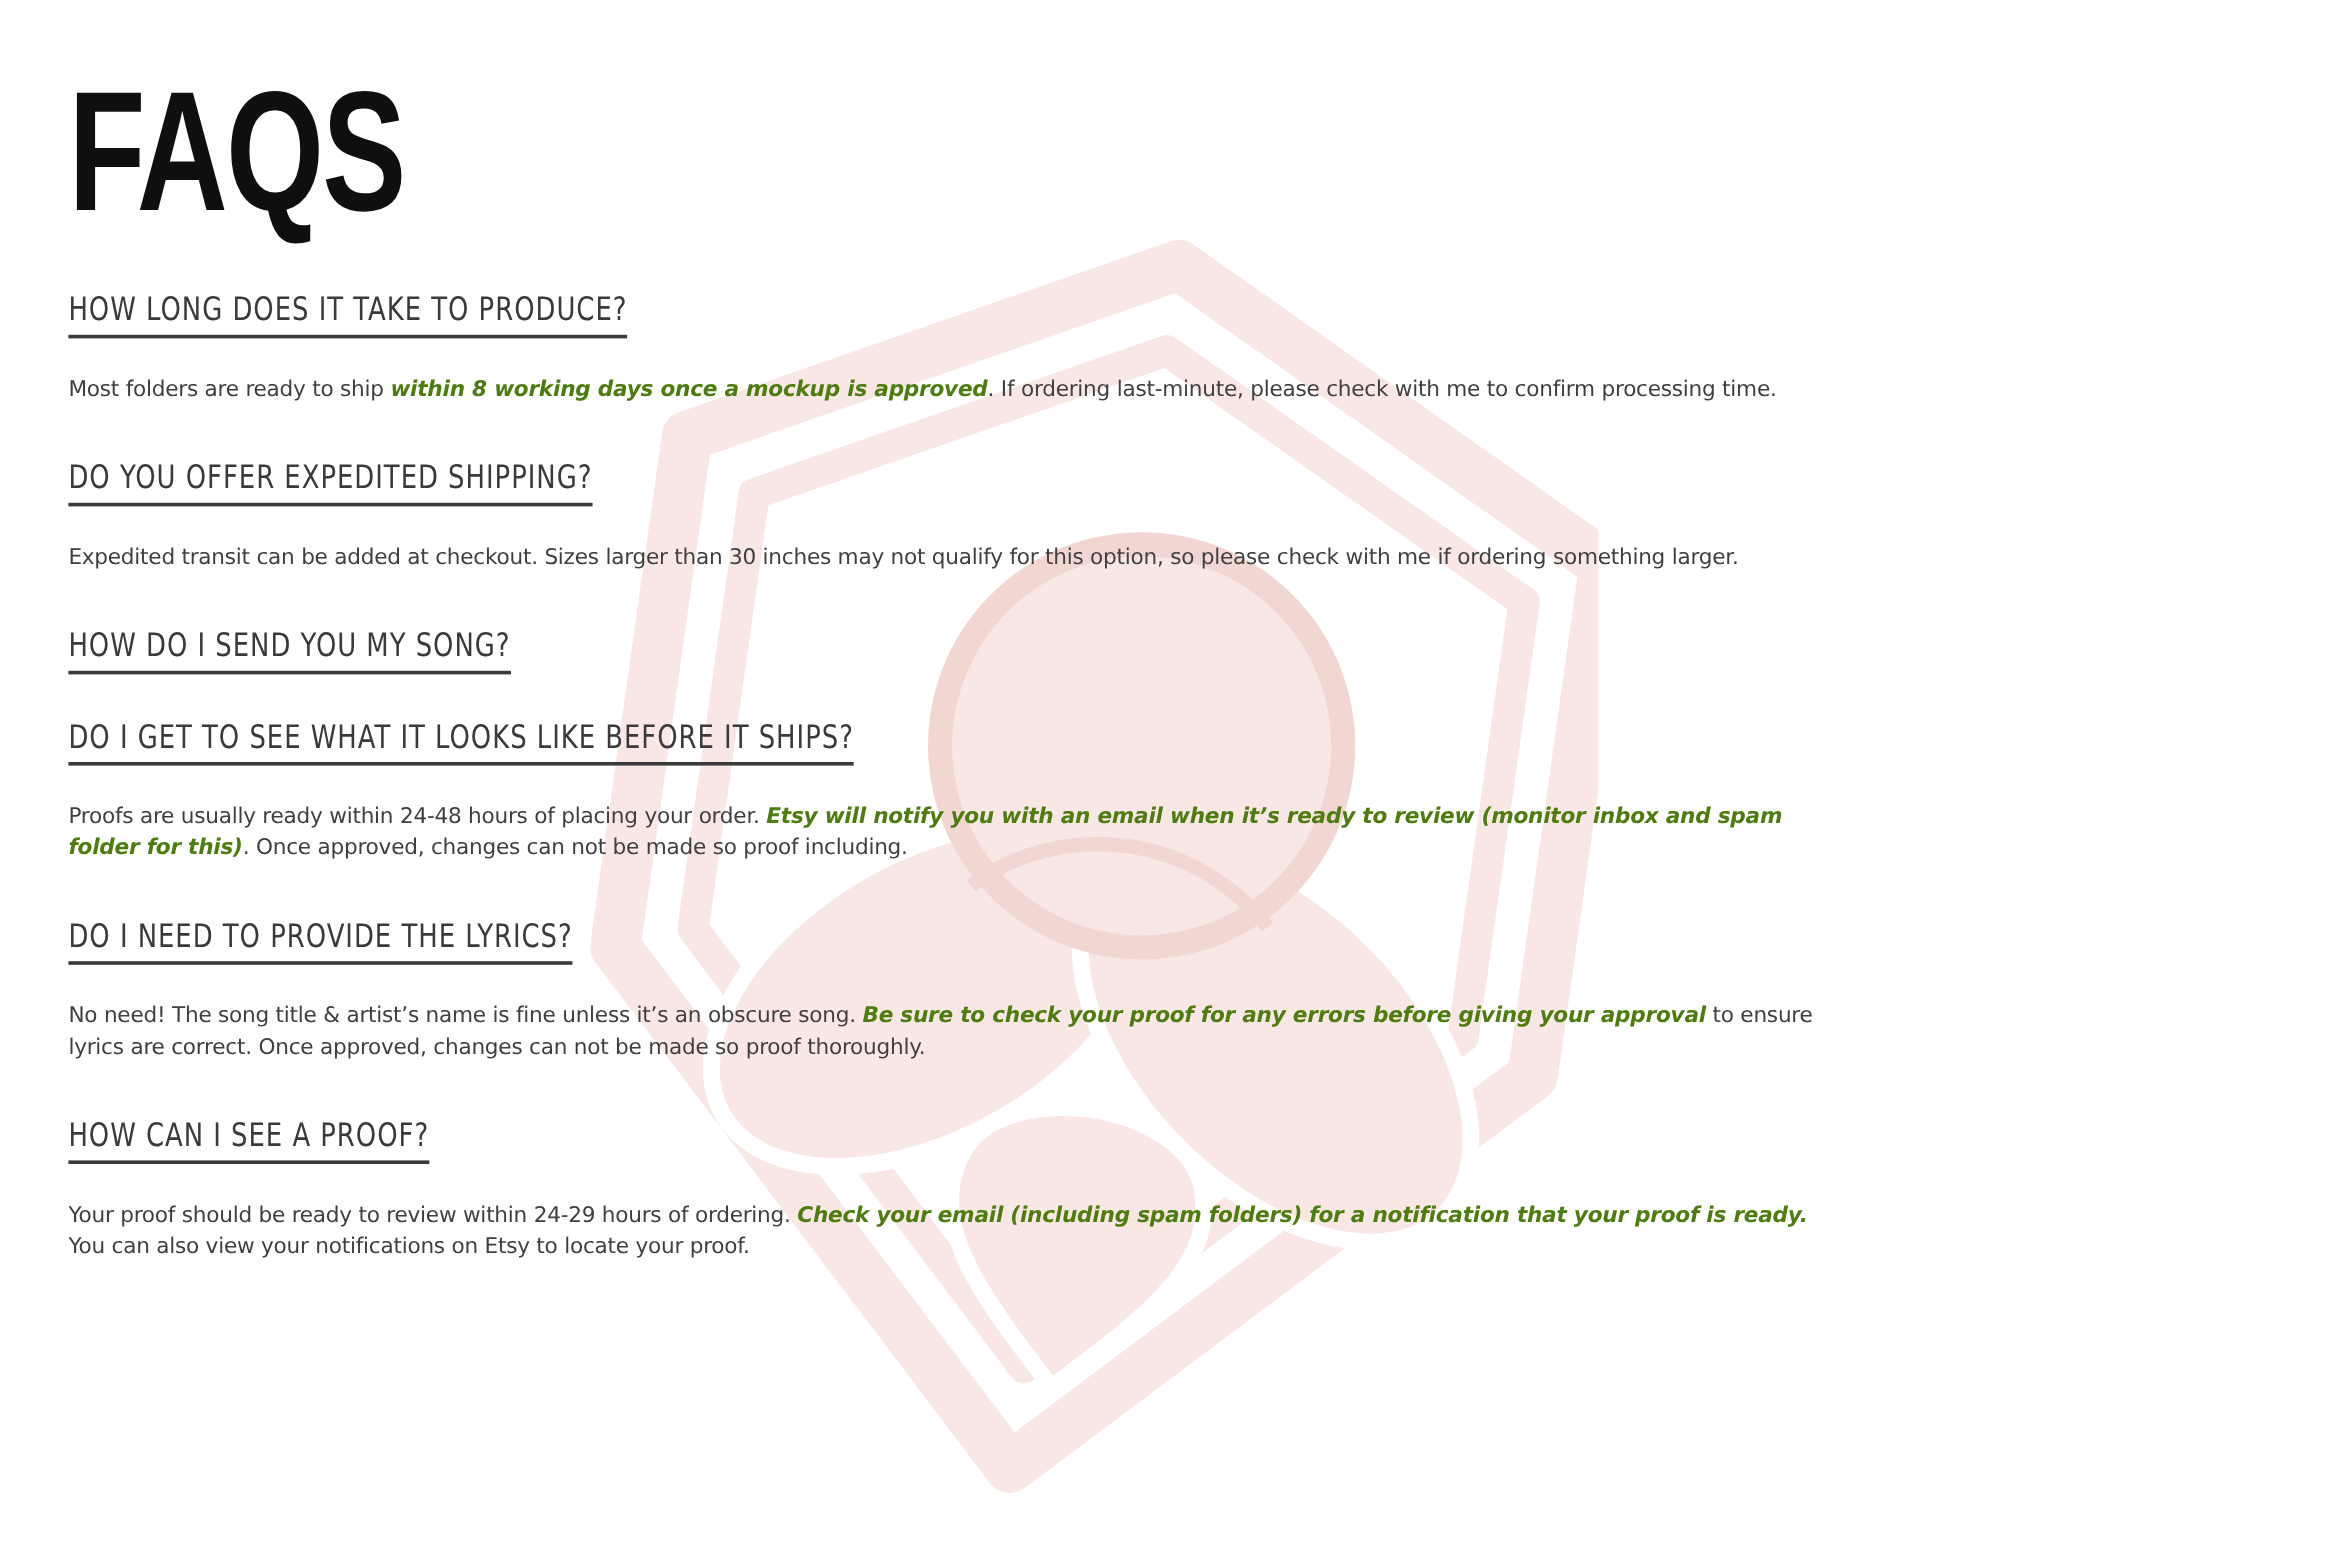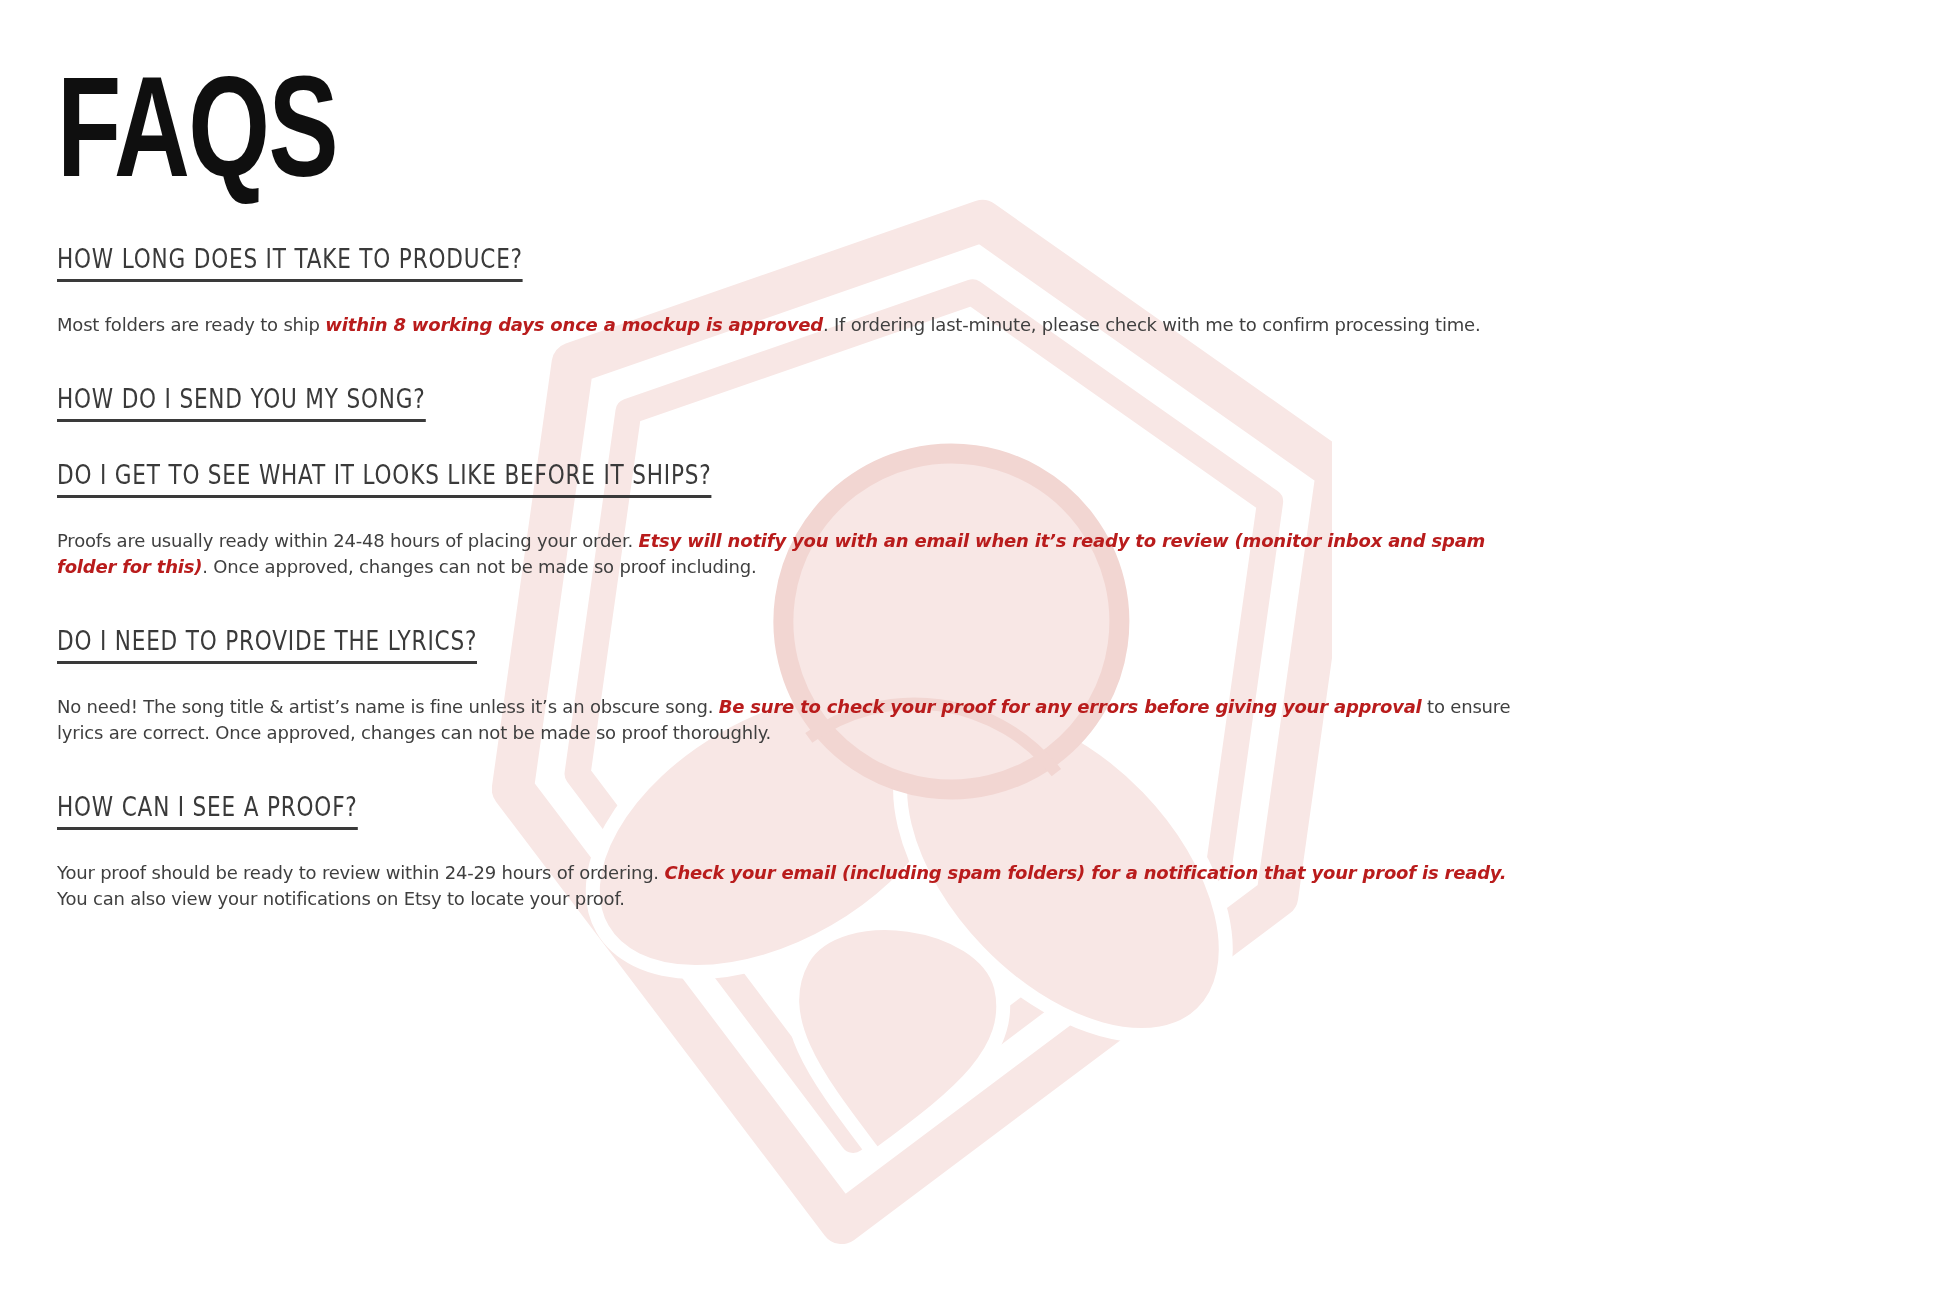"within 8 working days once" .faq-answer .em-run { color: #b91c1c -> #4d7c0f }
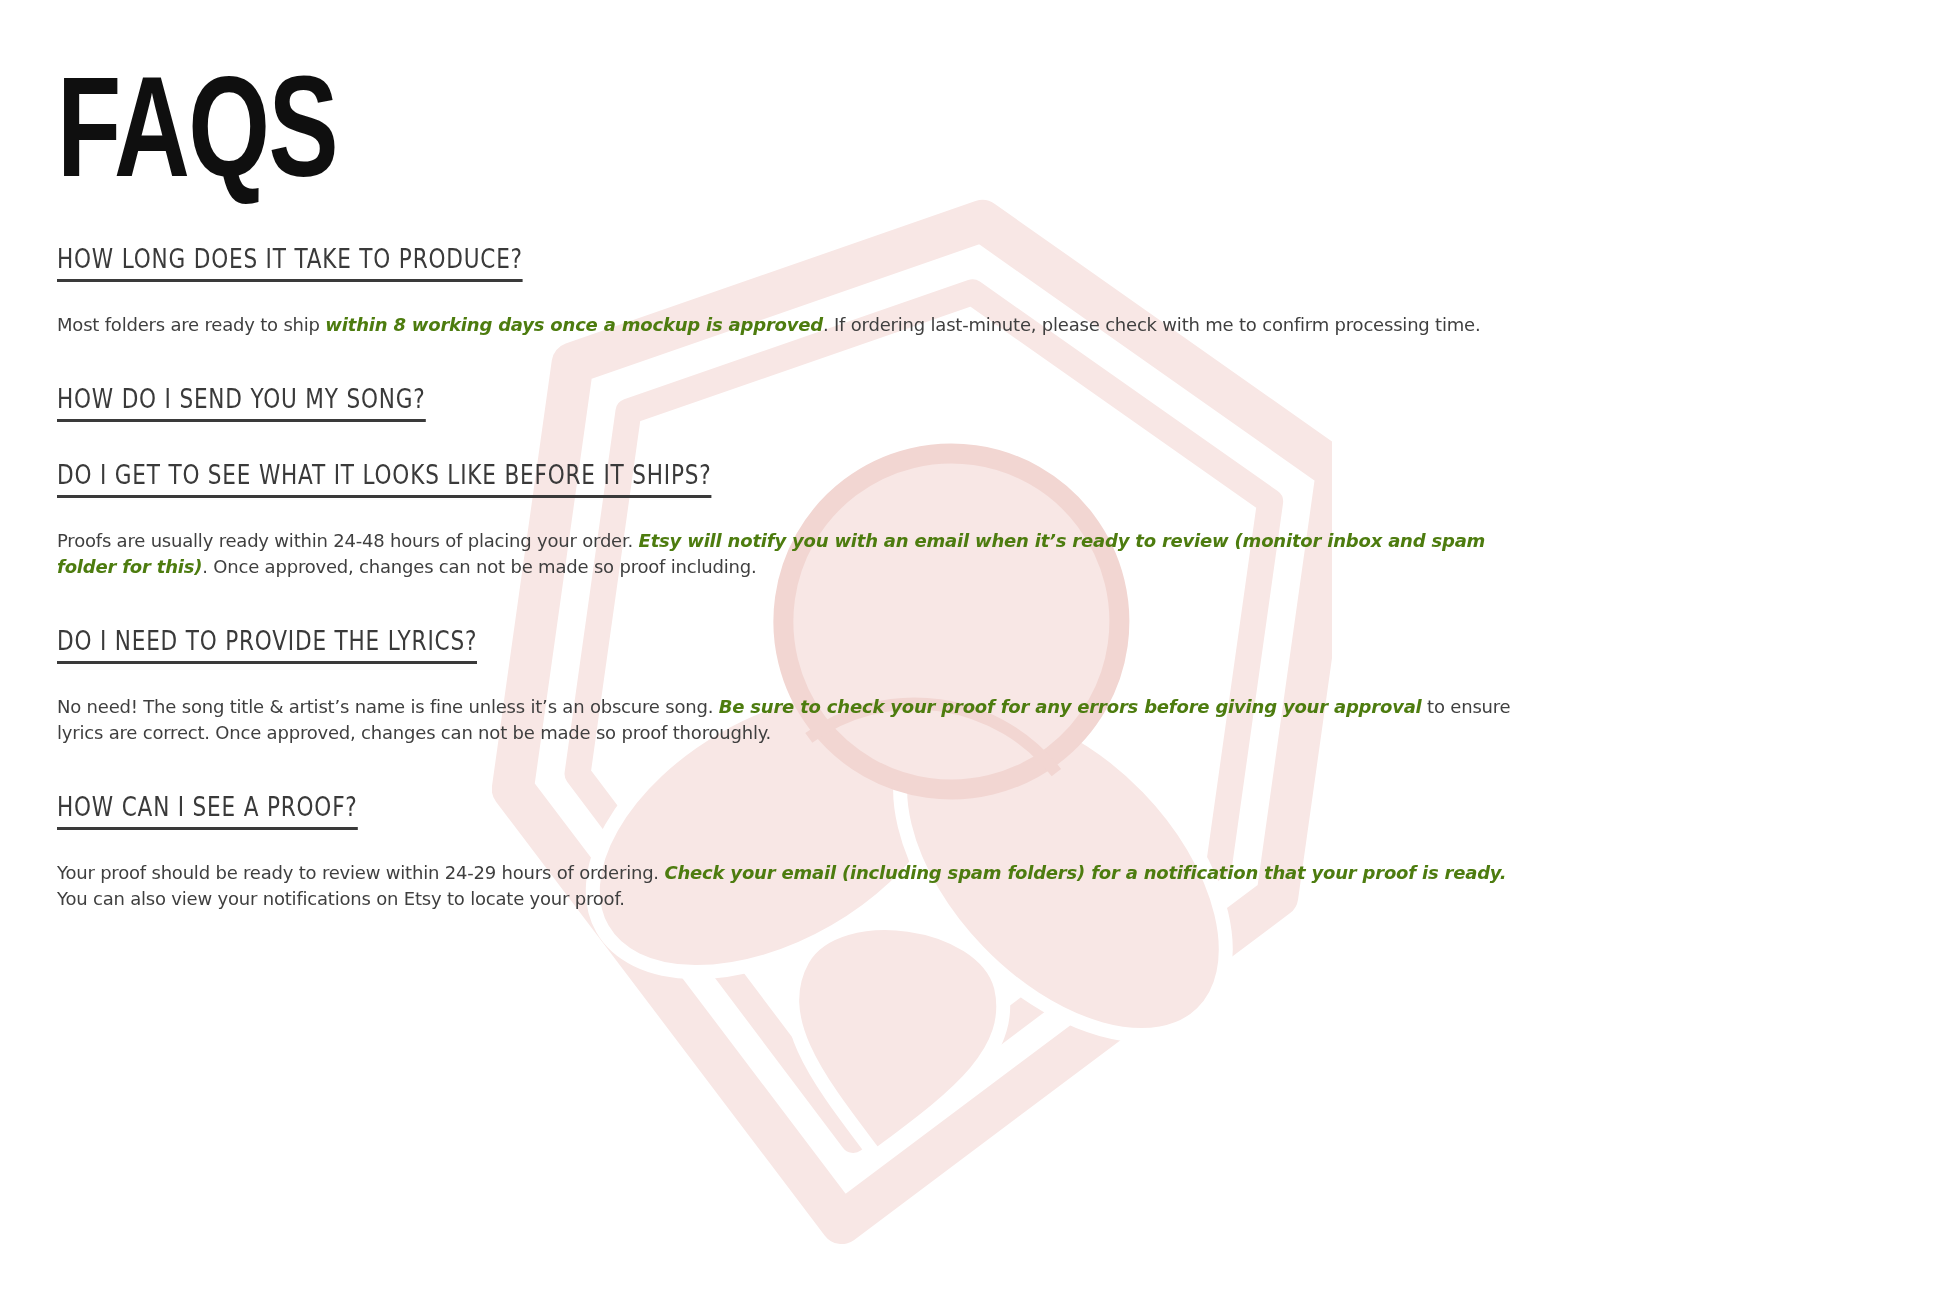"DO YOU OFFER EXPEDITED SHIPPING?" section { html: none -> <section> <h2><span>DO YOU OFFER EXPEDITED SHIPPING?</span></h2> <p><span>Expedited transit can be added at checkout. Sizes larger than 30 inches may not qualify for this option, so please check with me if ordering something larger.</span></p> </section> }
